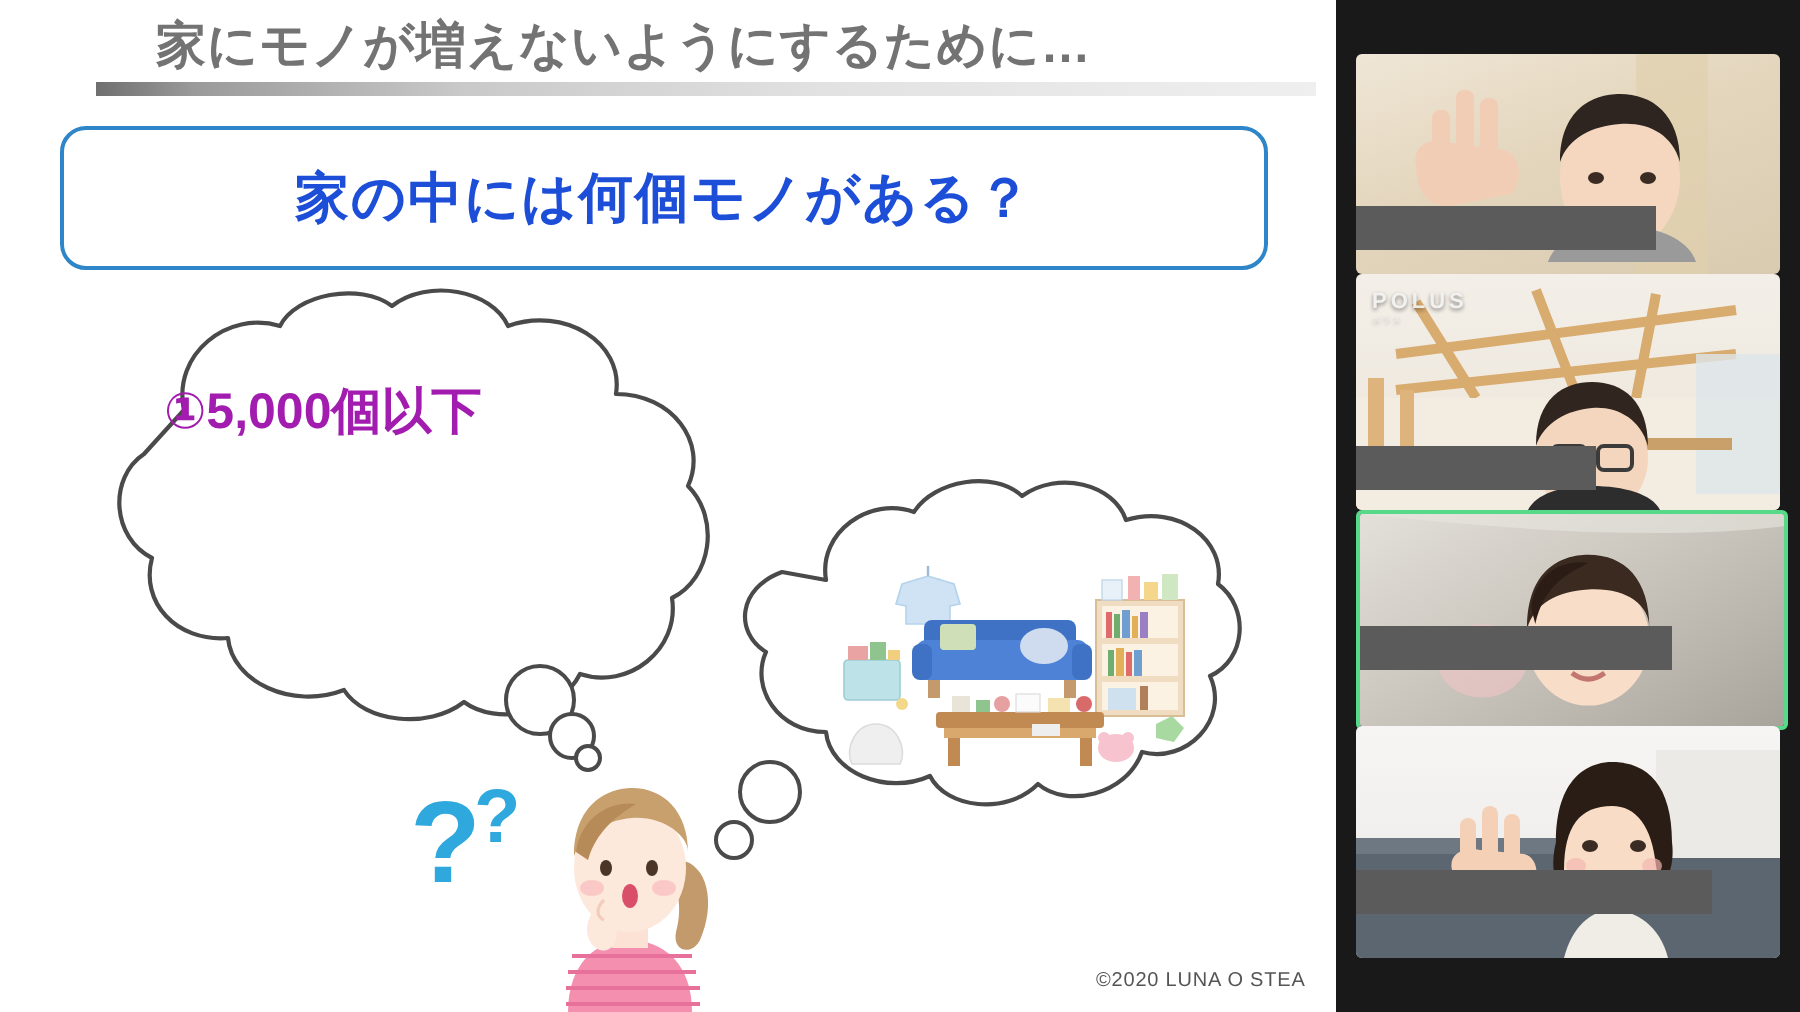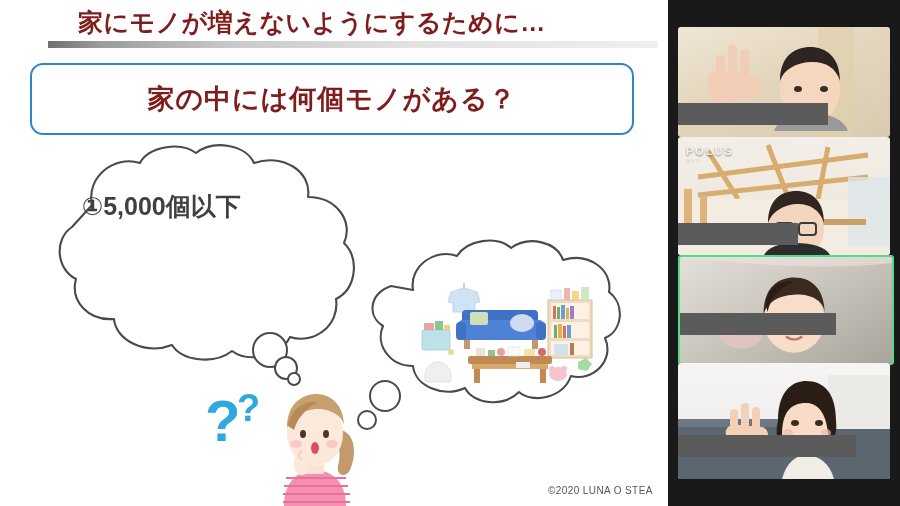"家にモノが増えないようにするために…" #slide-title { color: #7f1d1d -> #737373 }
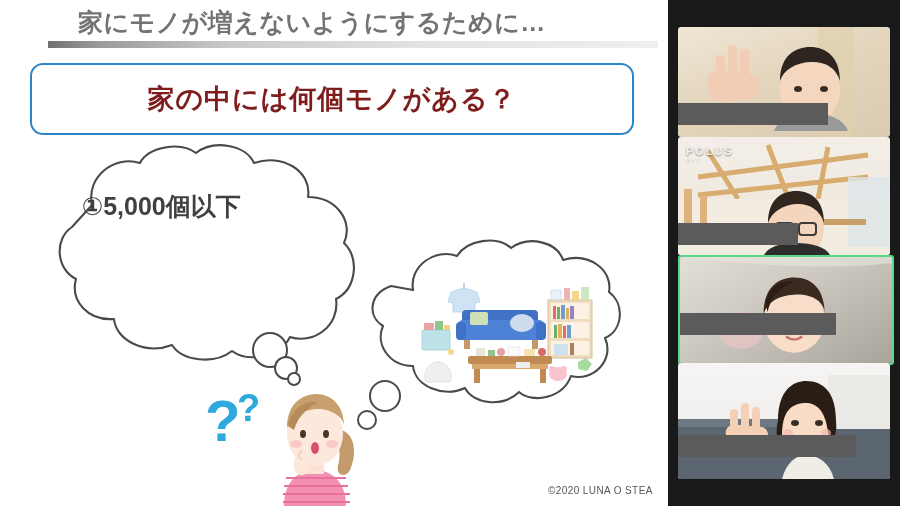"家の中には何個モノがある？" #question-box .qtext { color: #7f1d1d -> #1d4ed8 }
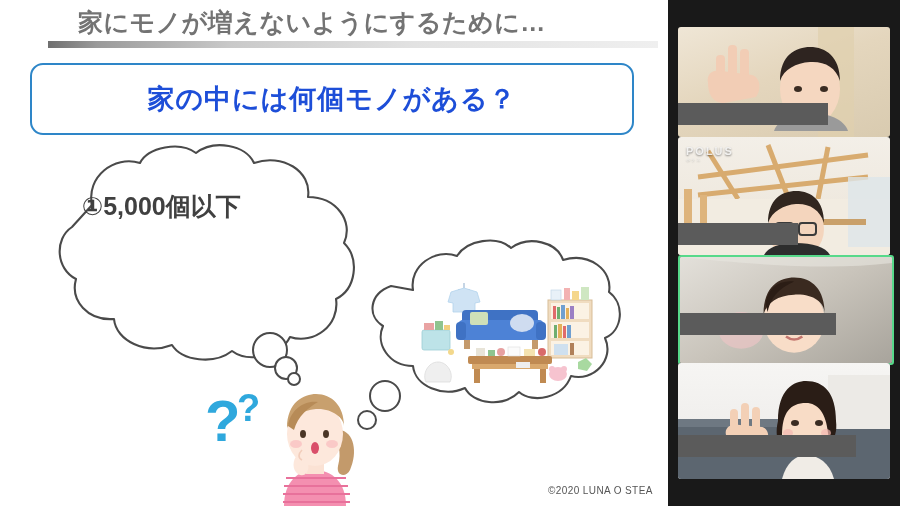"①5,000個以下" .opt { color: #404040 -> #a21caf }
